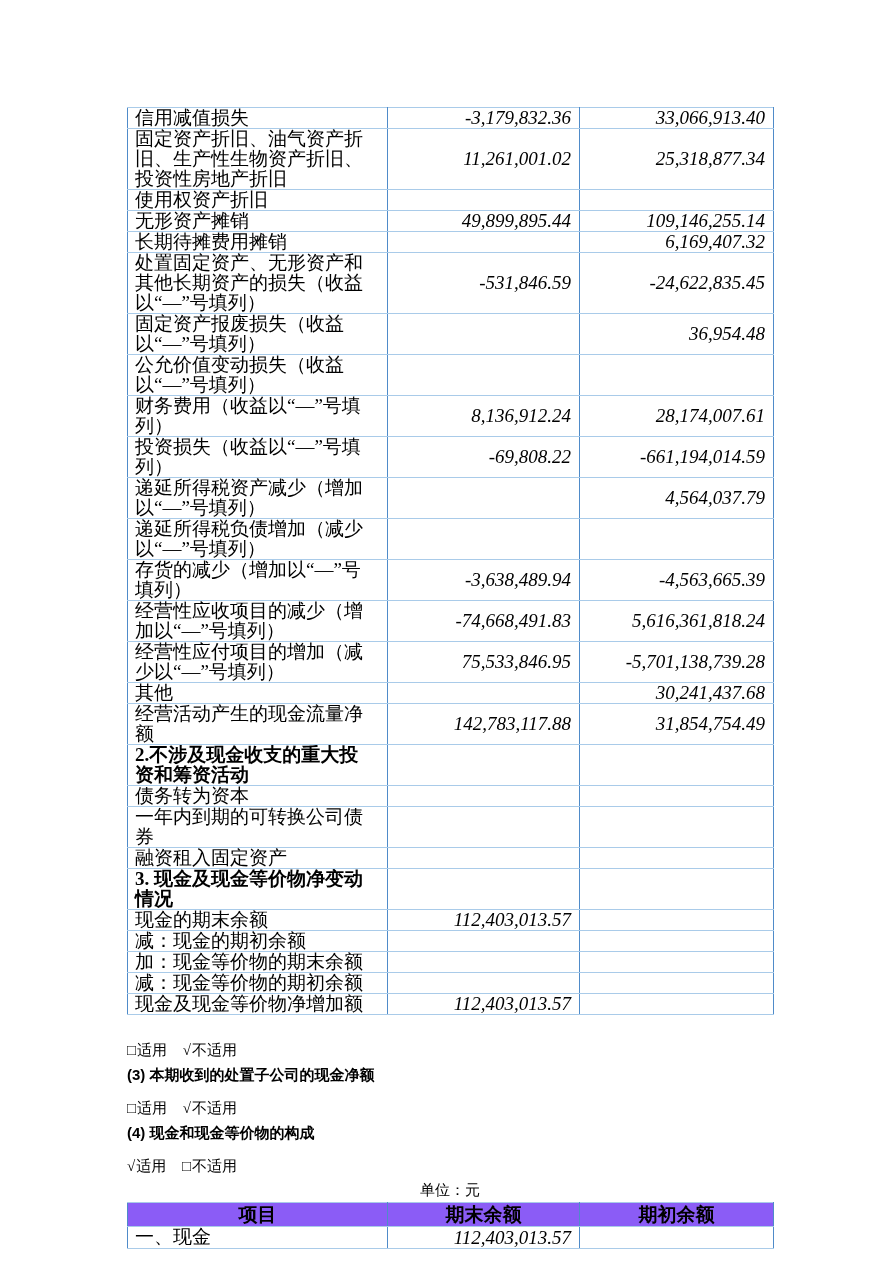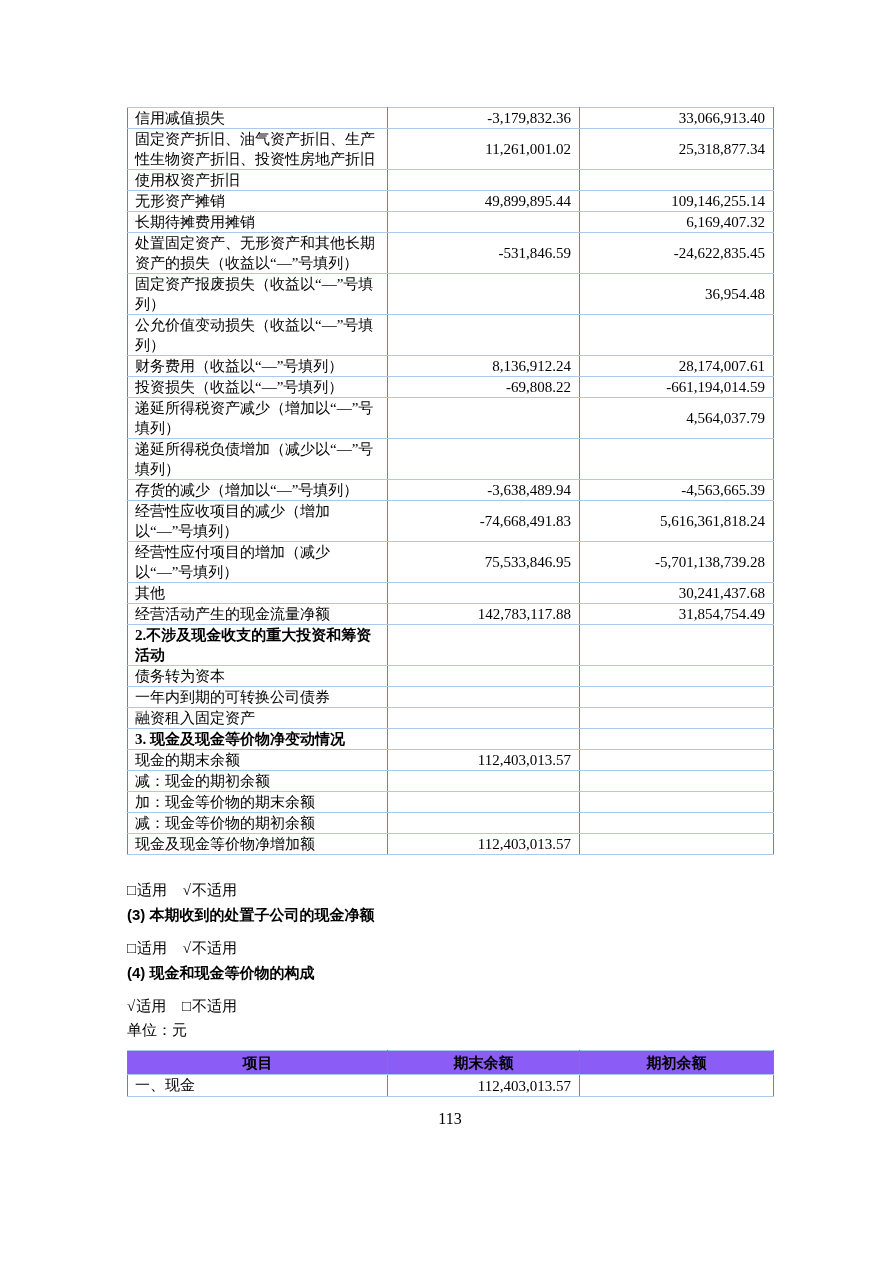"信用减值损失" table { font-size: 15px -> 19px }
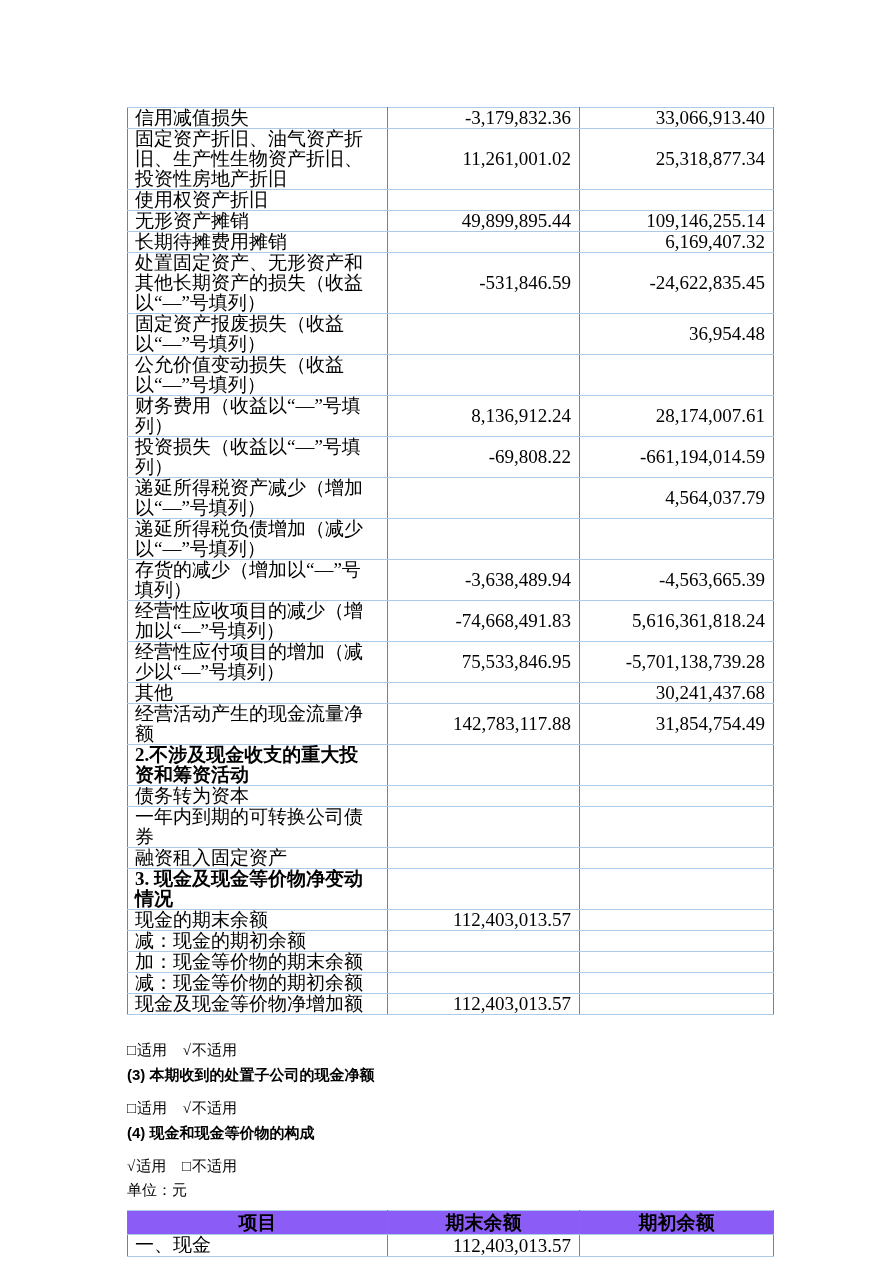"-3,179,832.36" td.num { font-style: none -> italic }
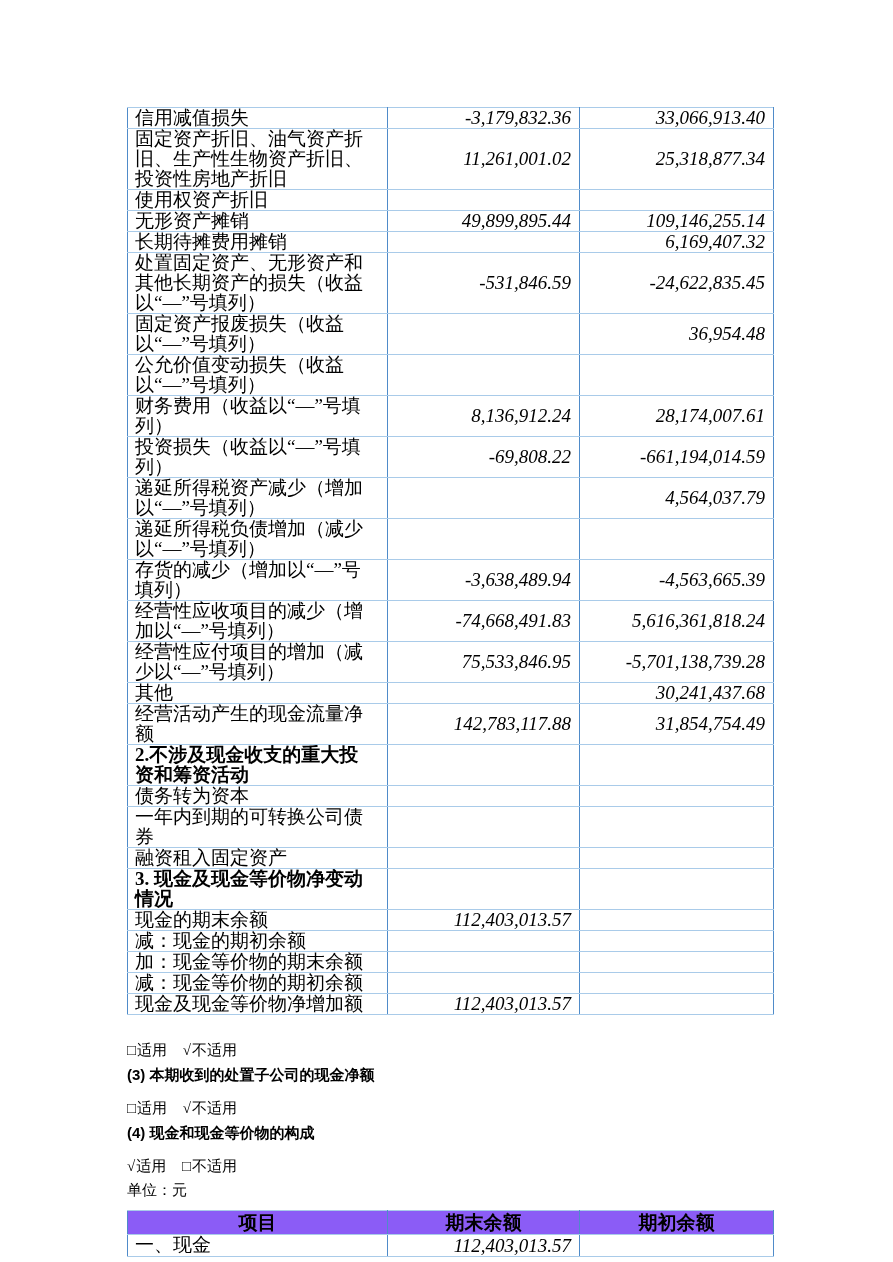"单位：元" .unit-line { margin: 1px 0 11px 0 -> 1px 0 3px 0; text-align: left -> center }
